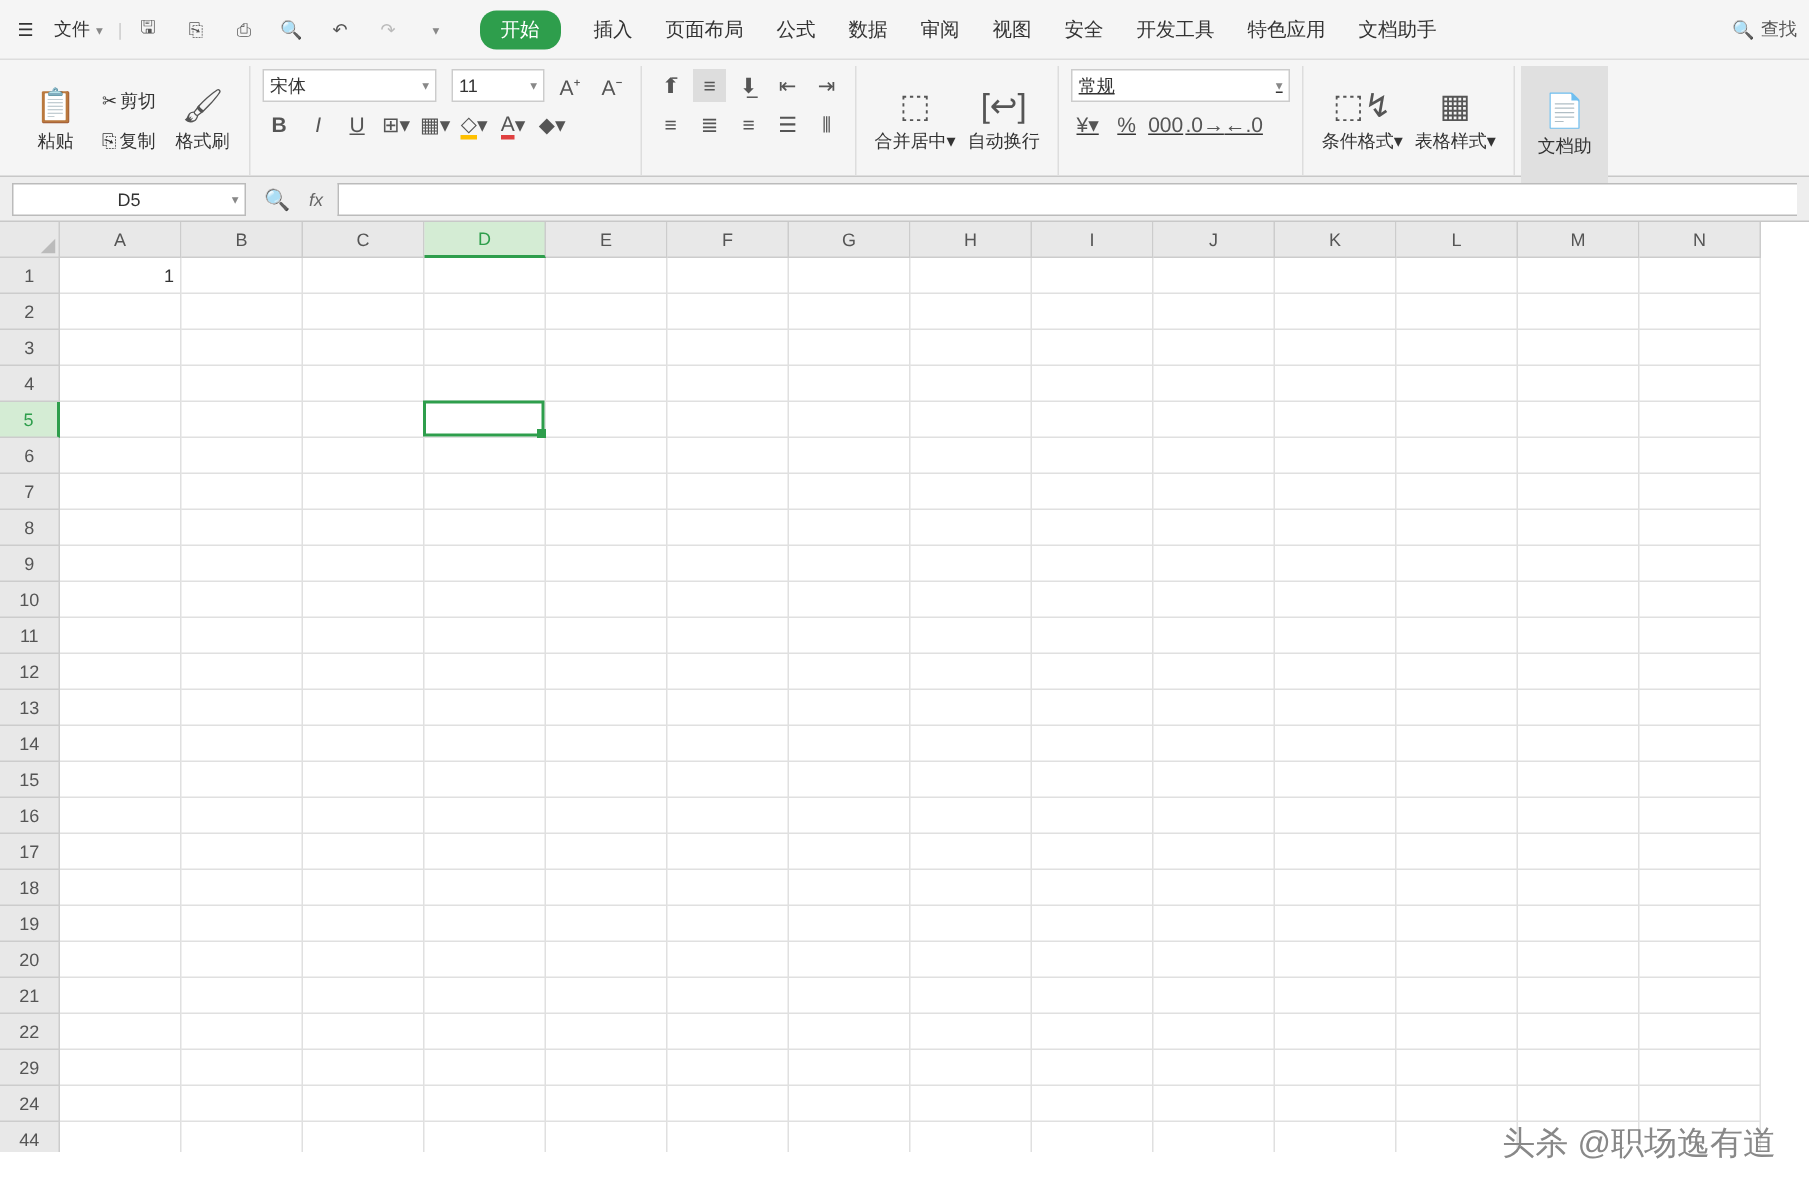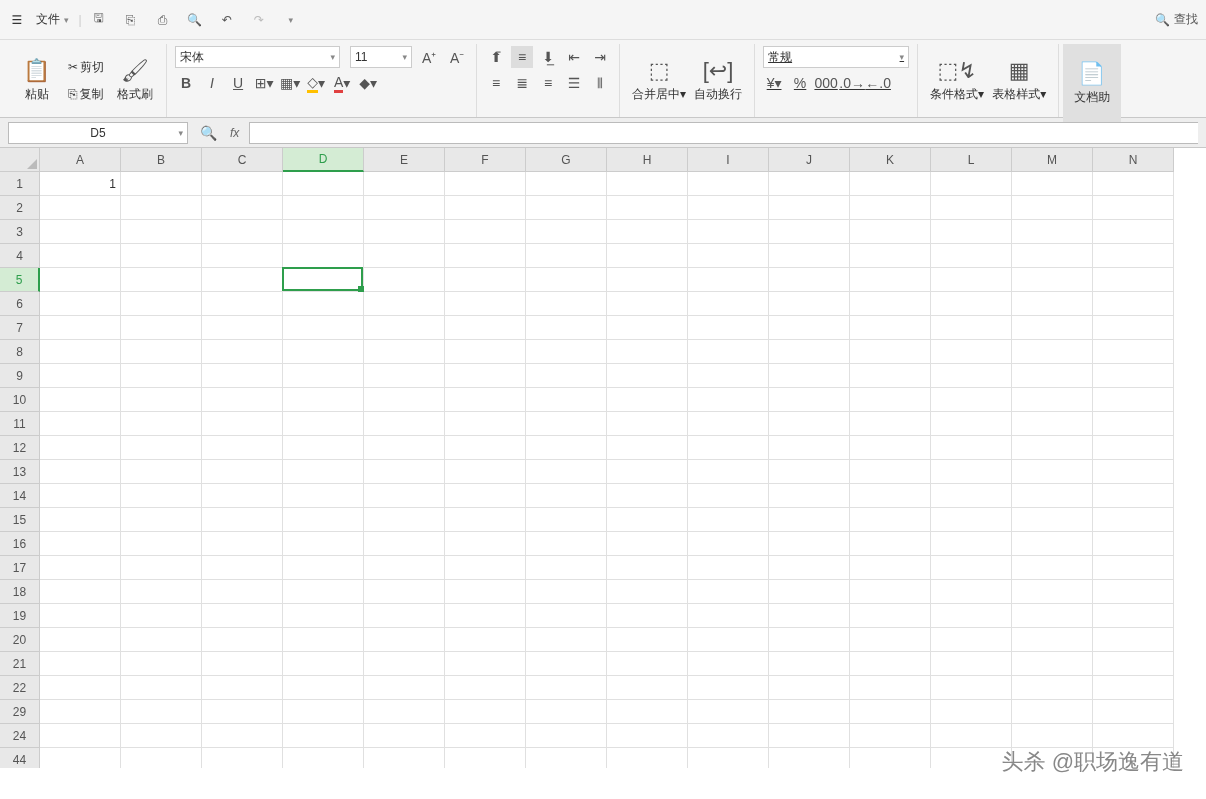"开始" div.tabs { html: none -> <div> <span>开始</span> <span>插入</span> <span>页面布局</span> <span>公式</span> <span>数据</span> <span>审阅</span> <span>视图</span> <span>安全</span> <span>开发工具</span> <span>特色应用</span> <span>文档助手</span> </div> }
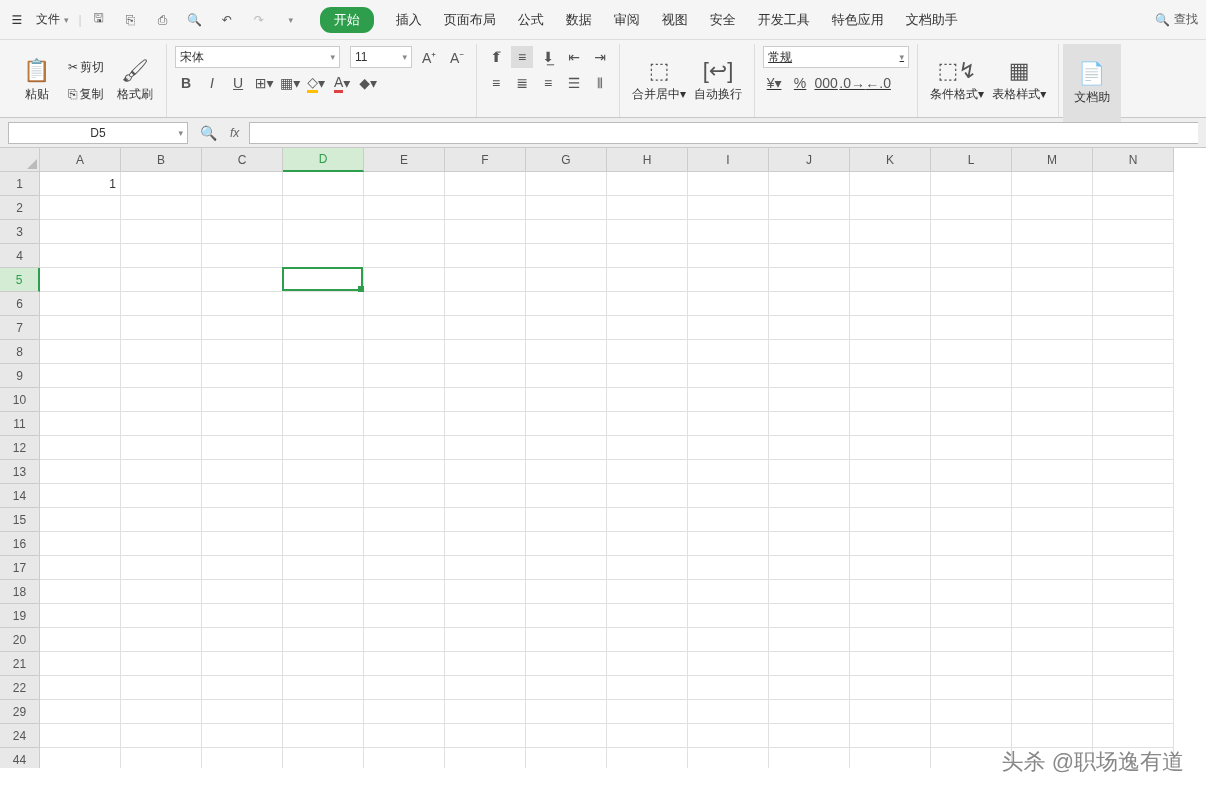"宋体" .font-name { width: 165px -> 116px }
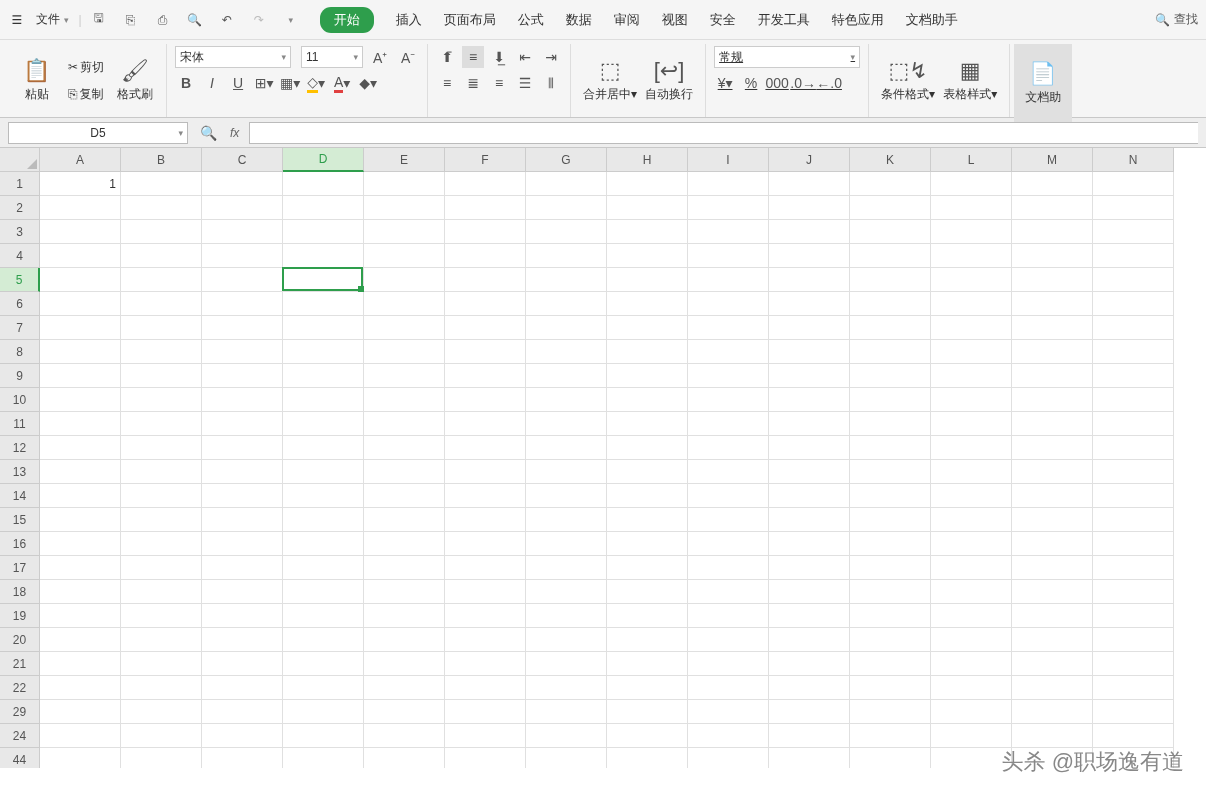"D5" .name-box { width: 180px -> 156px }
